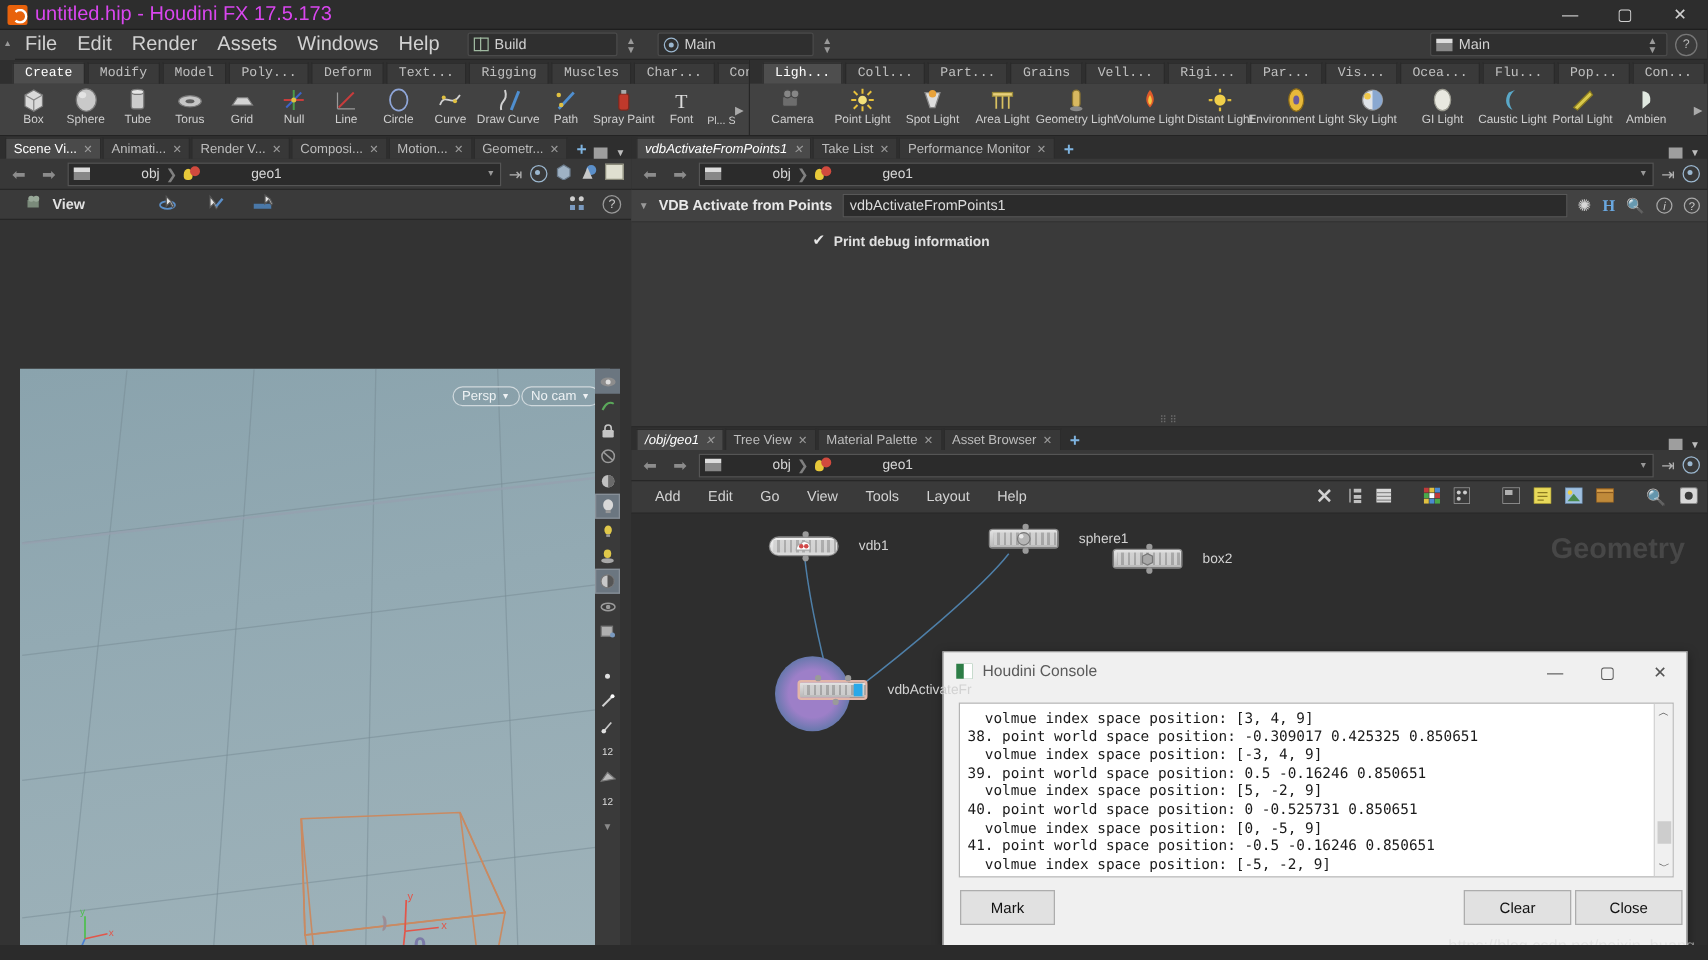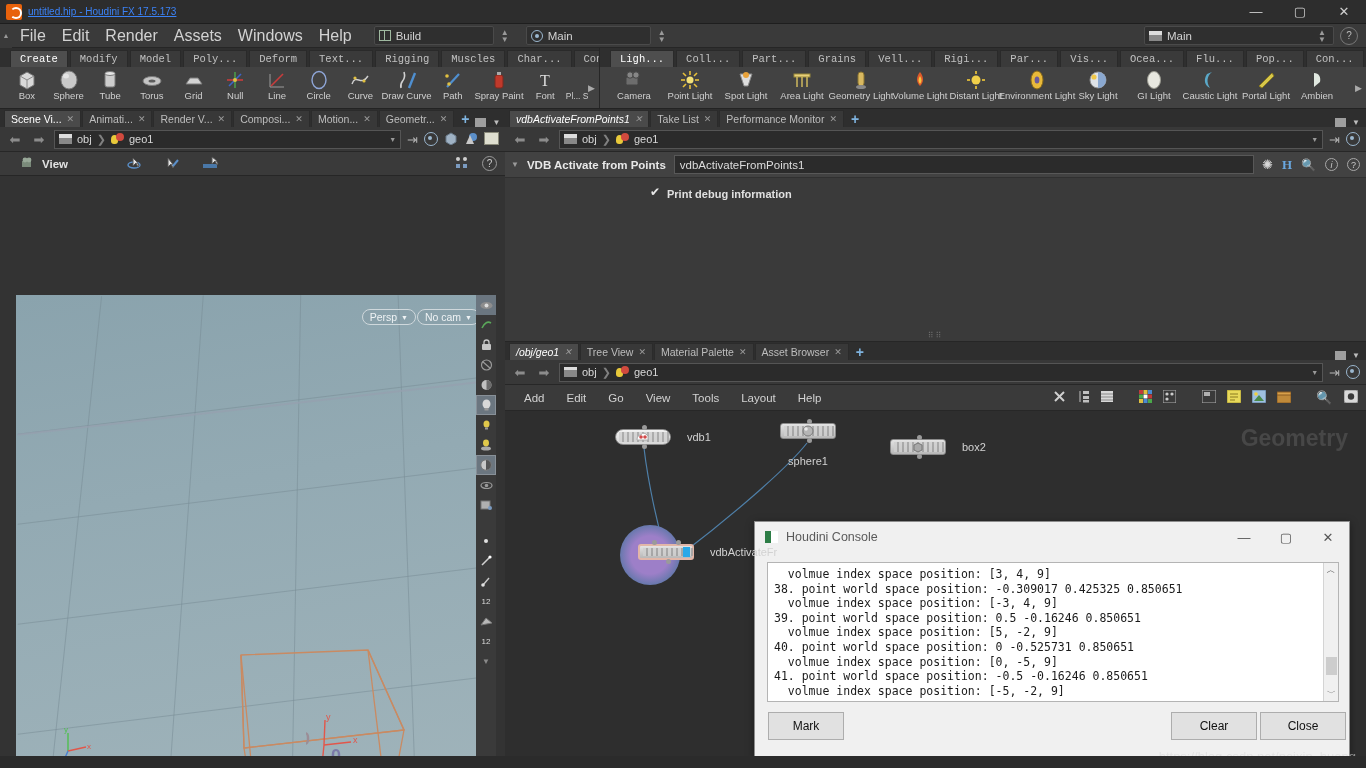"untitled.hip - Houdini FX 17.5.173" .tb-title { color: #3b82f6 -> #d946ef; font-size: 10px -> 16px; text-decoration: underline -> none }
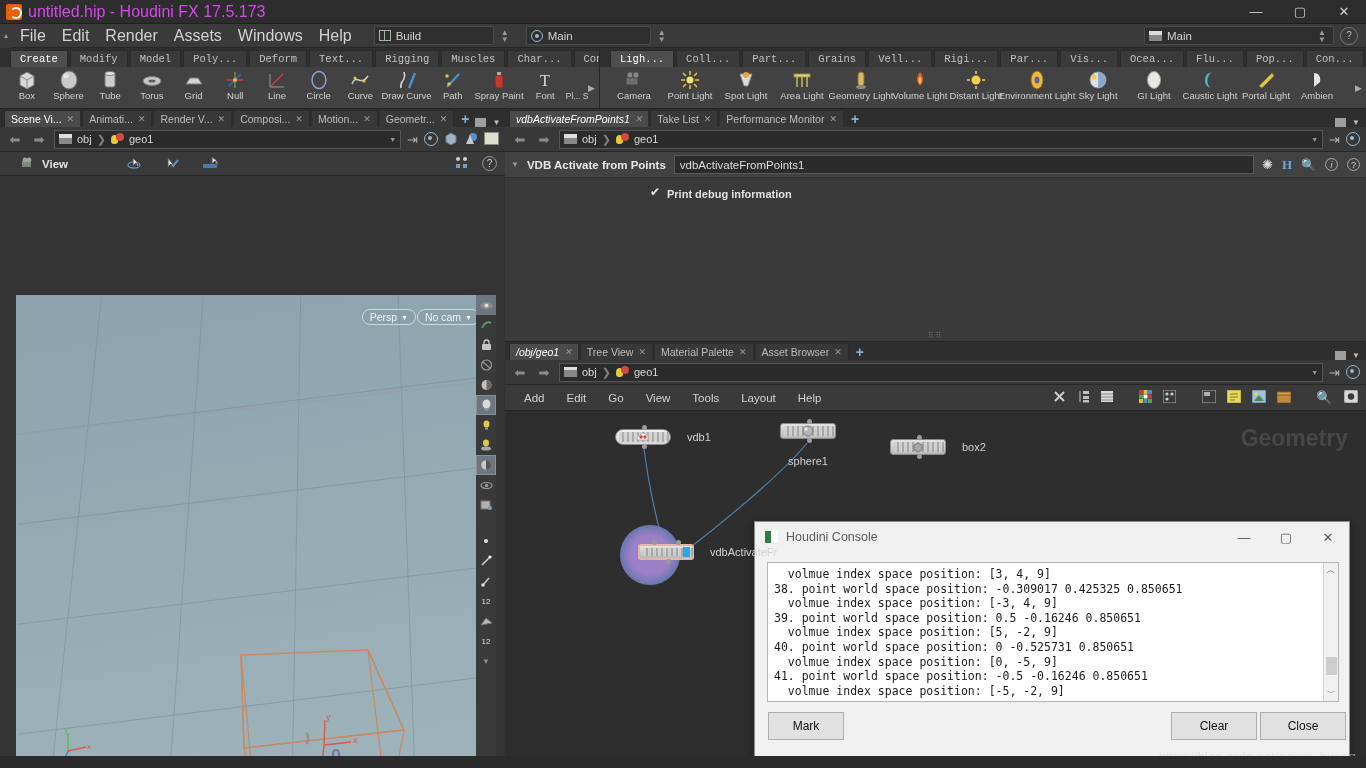"obj" .pathfield .seg { margin-left: none -> 36px }
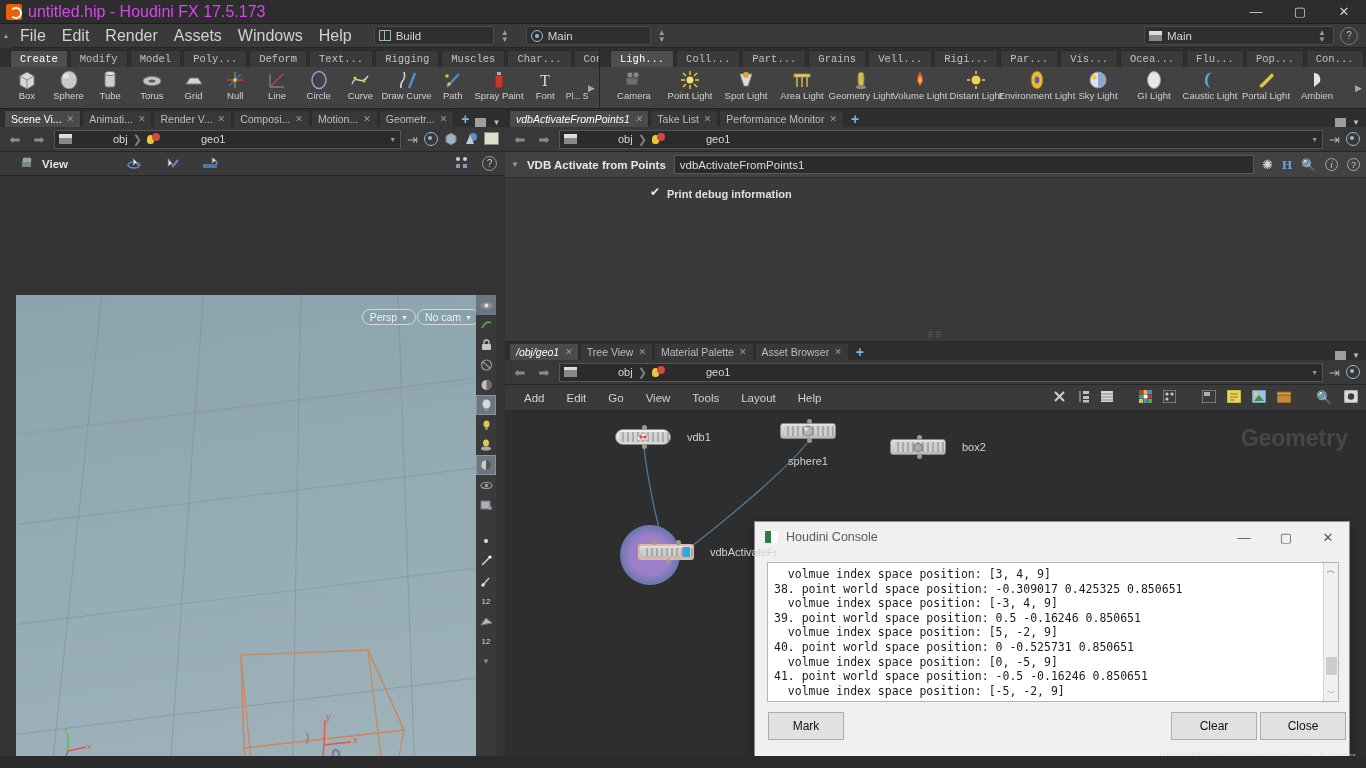"sphere1" div.node { flex-direction: column -> none; left: 275px -> 286px }
